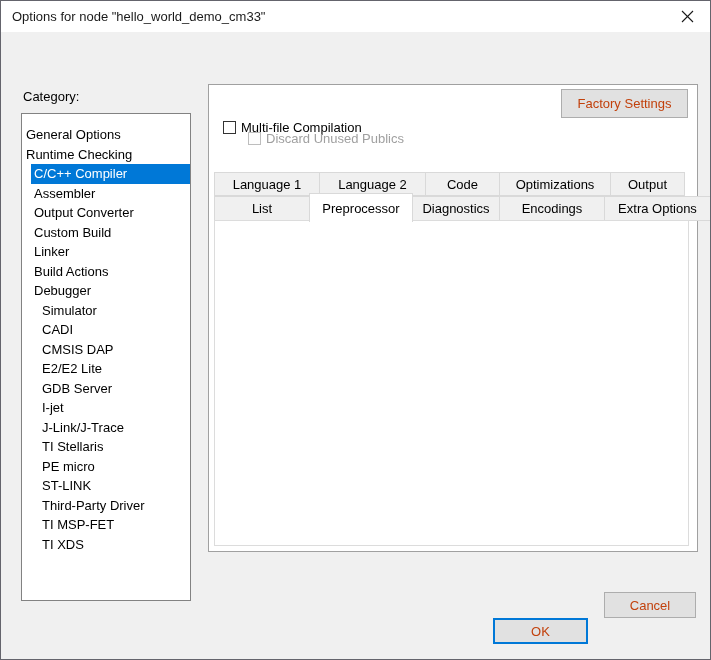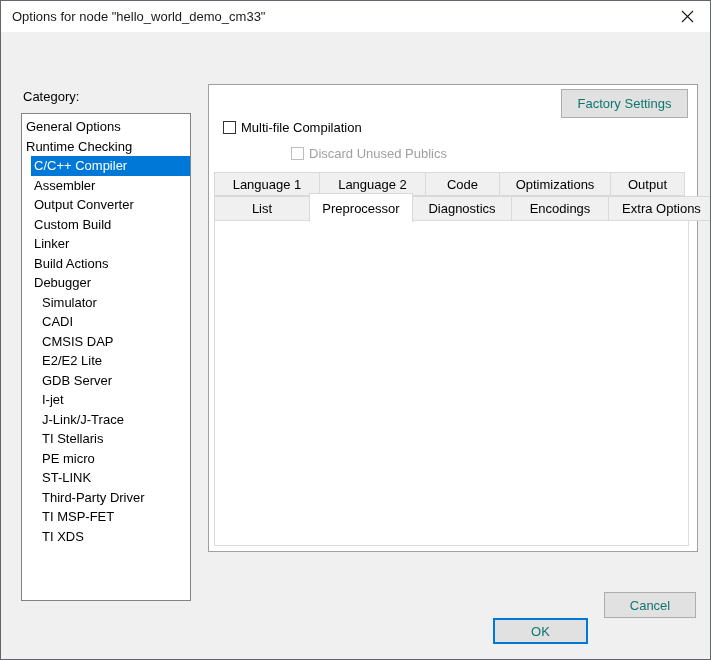"Factory Settings" .btn { color: #0f766e -> #c2410c }
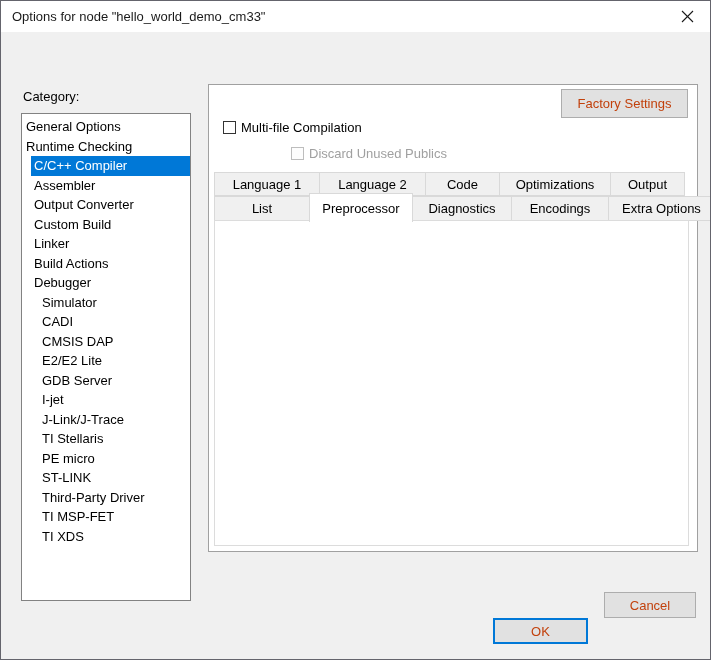"General Options" .listbox { padding-top: 3px -> 11px }
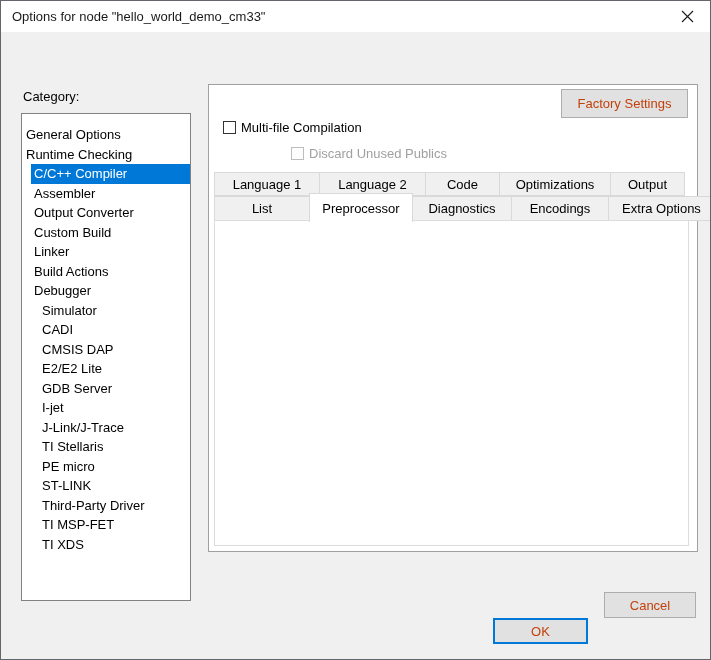"Discard Unused Publics" .cb-discard { margin-left: 43px -> none; top: 145px -> 130px }
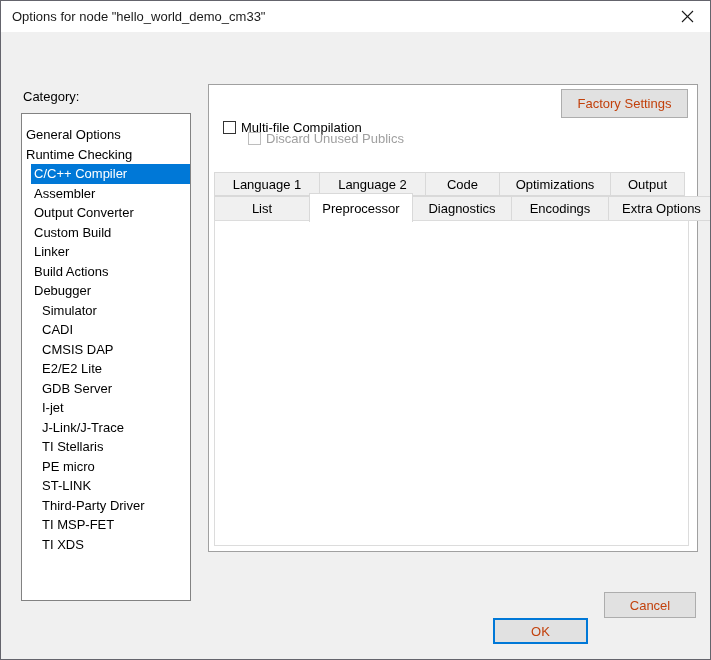"Diagnostics" .tab-row-2 .tab:nth-child(3) { width: 100px -> 88px }
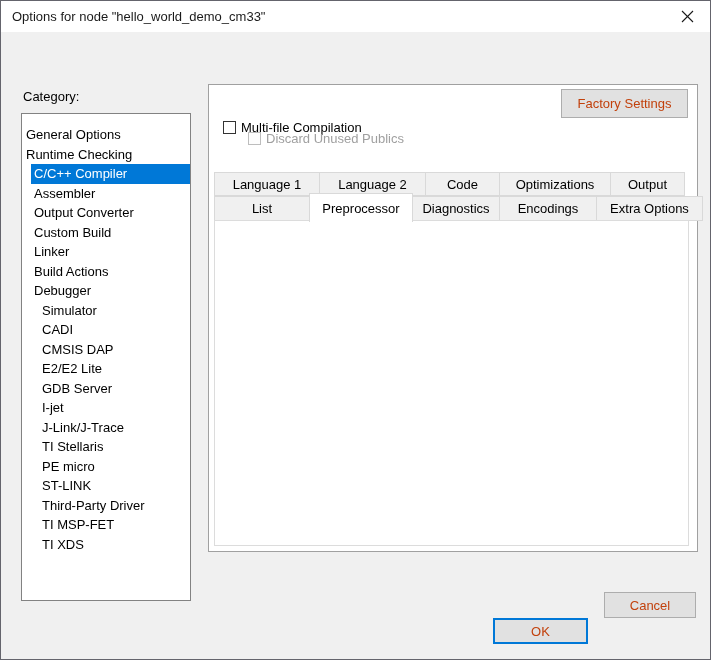"Encodings" .tab-row-2 .tab:nth-child(4) { width: 98px -> 106px }
